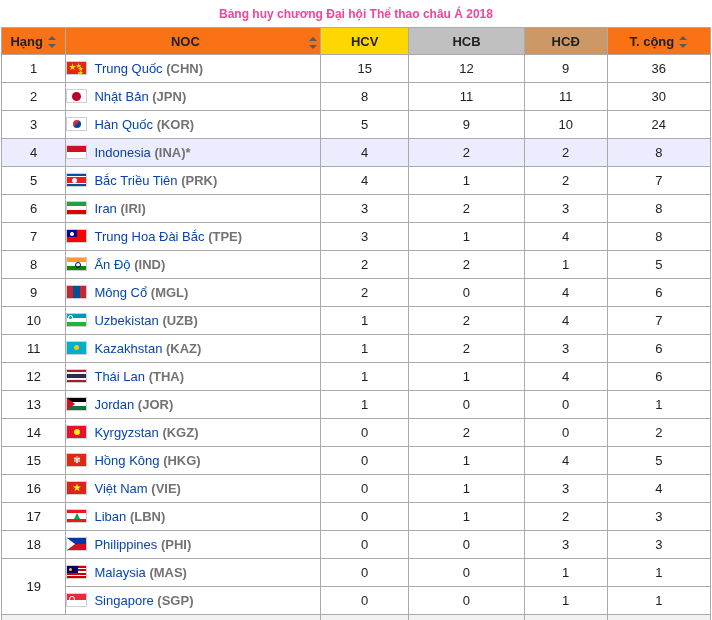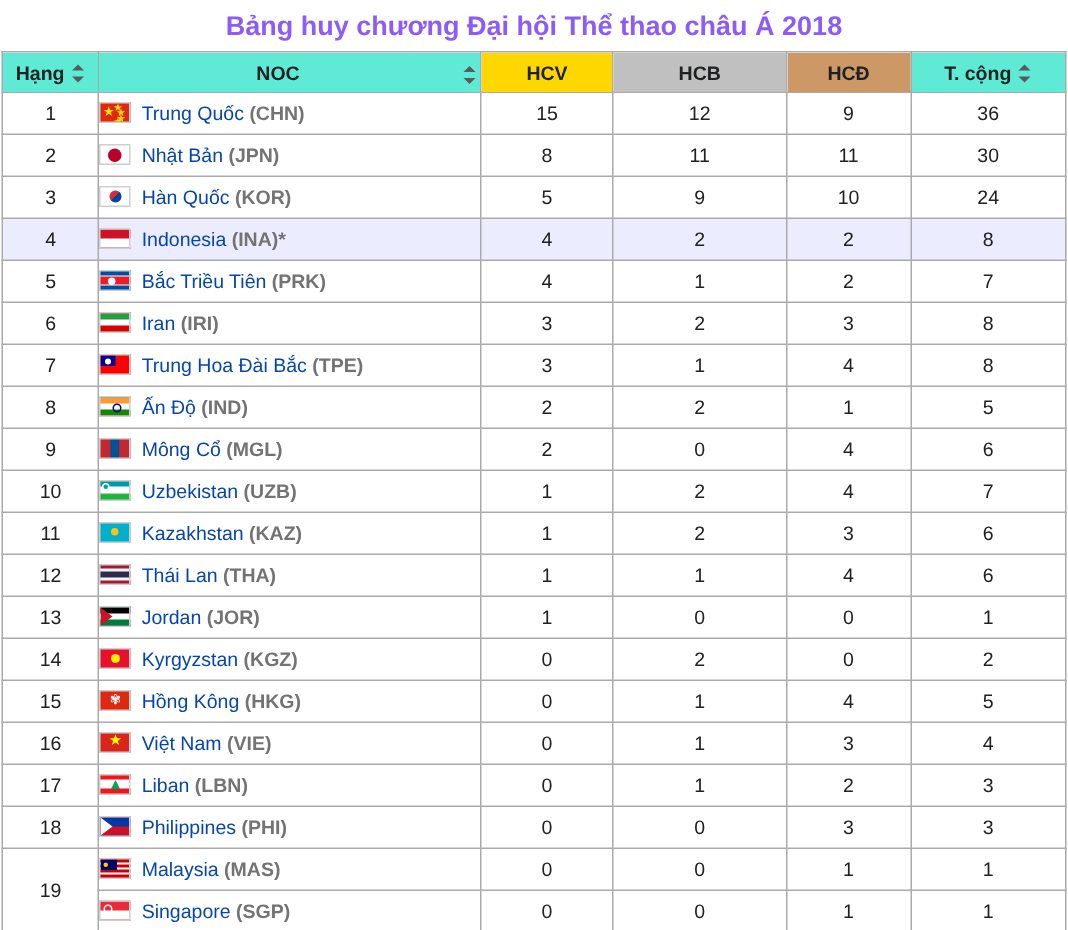"Bảng huy chương Đại hội" .caption { color: #8b5cf6 -> #ec4899; font-size: 18px -> 12px }
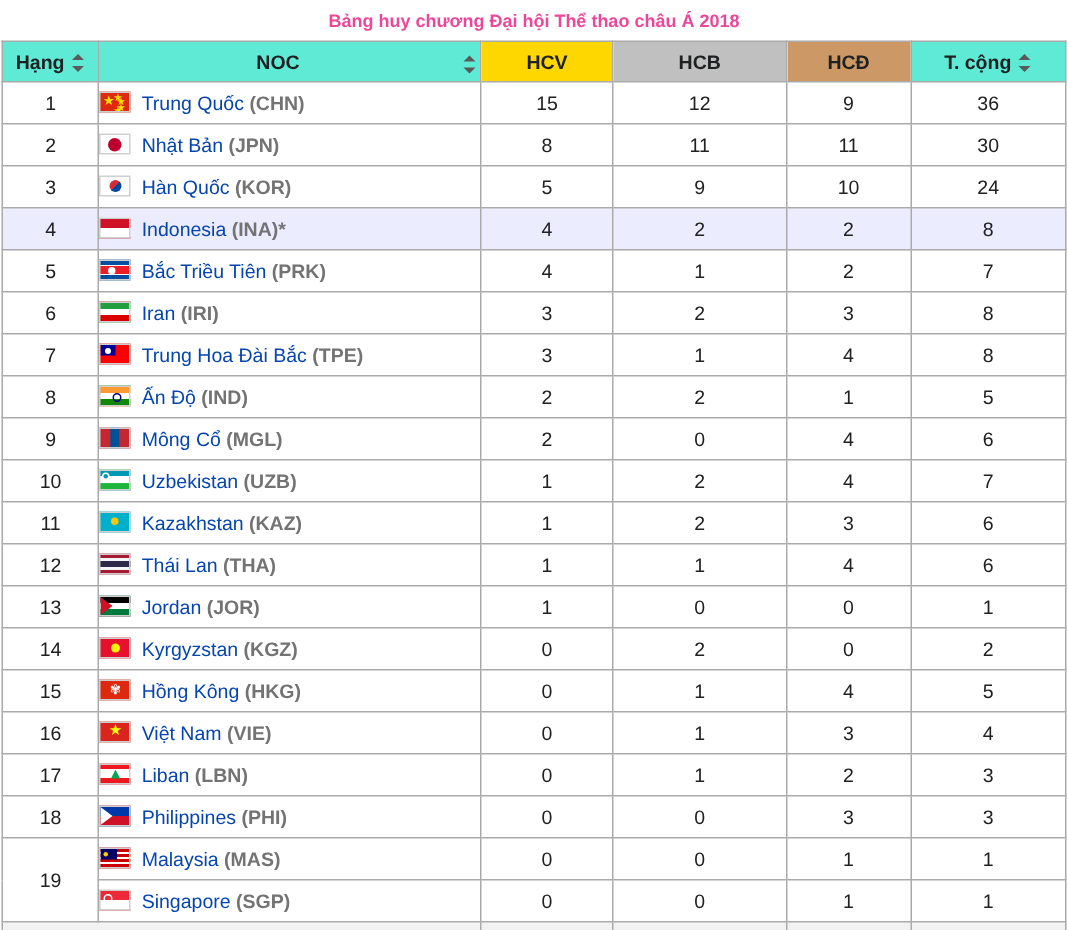"Hạng" thead th { background: #5eead4 -> #f97316 }
